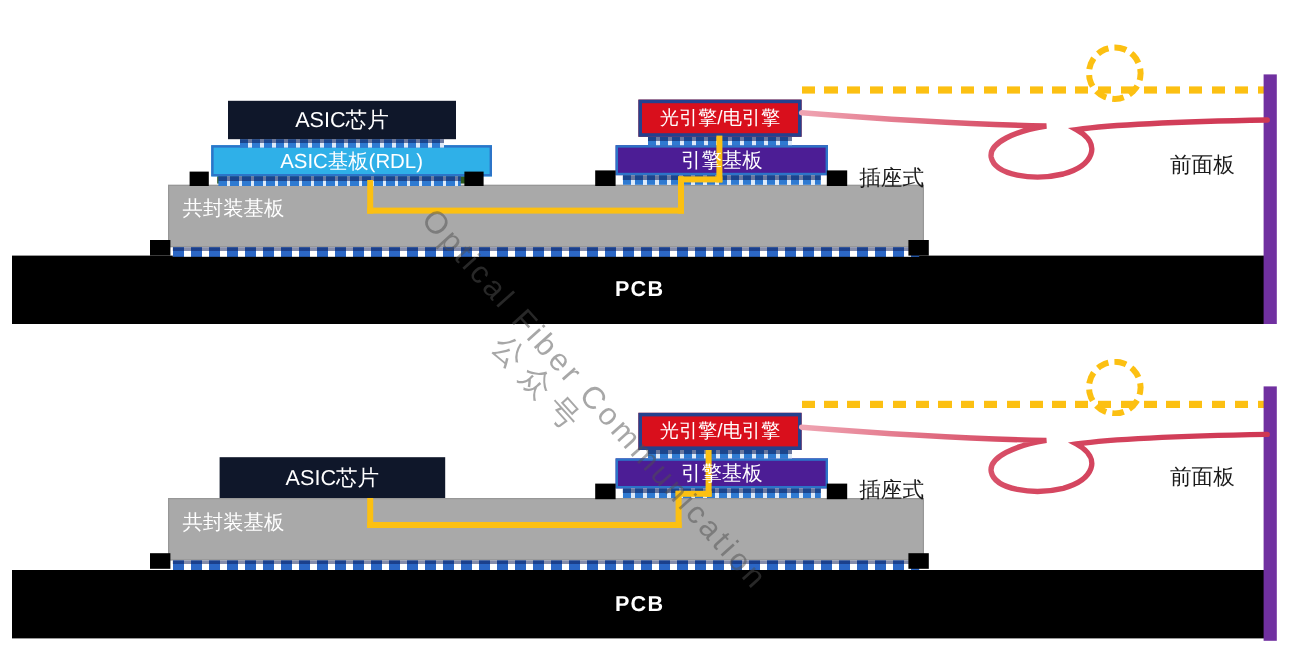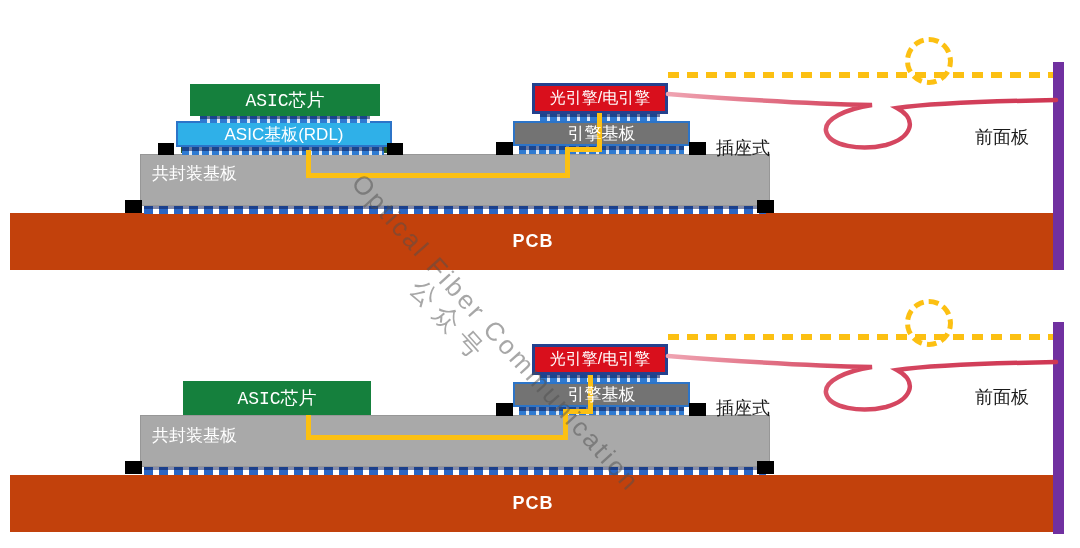"ASIC芯片" .chip-red { background: #15803d -> #0f172a; font-family: Liberation Mono, monospace -> none }
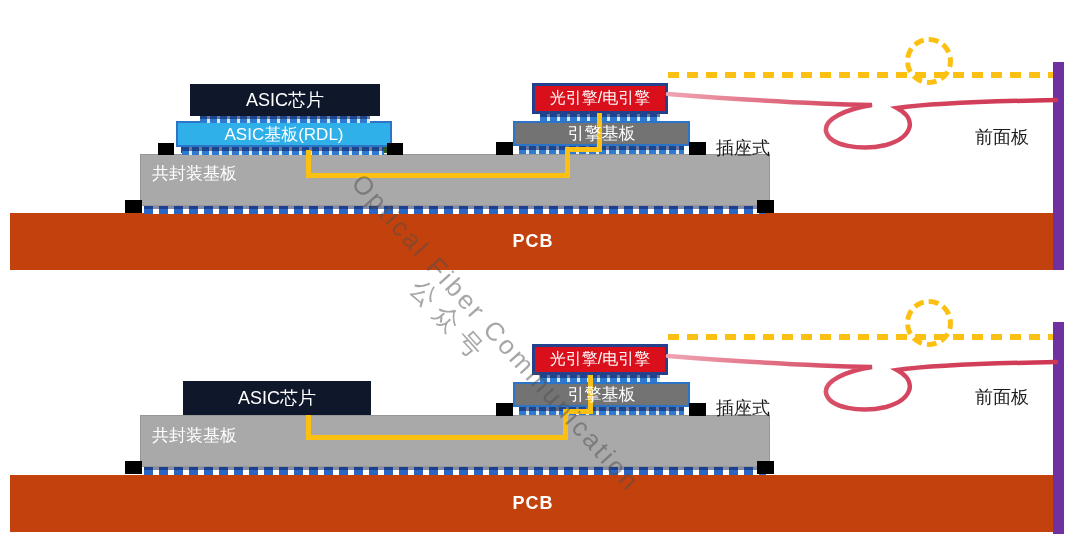"ASIC基板(RDL)" div.box { width: 216px -> 234px }
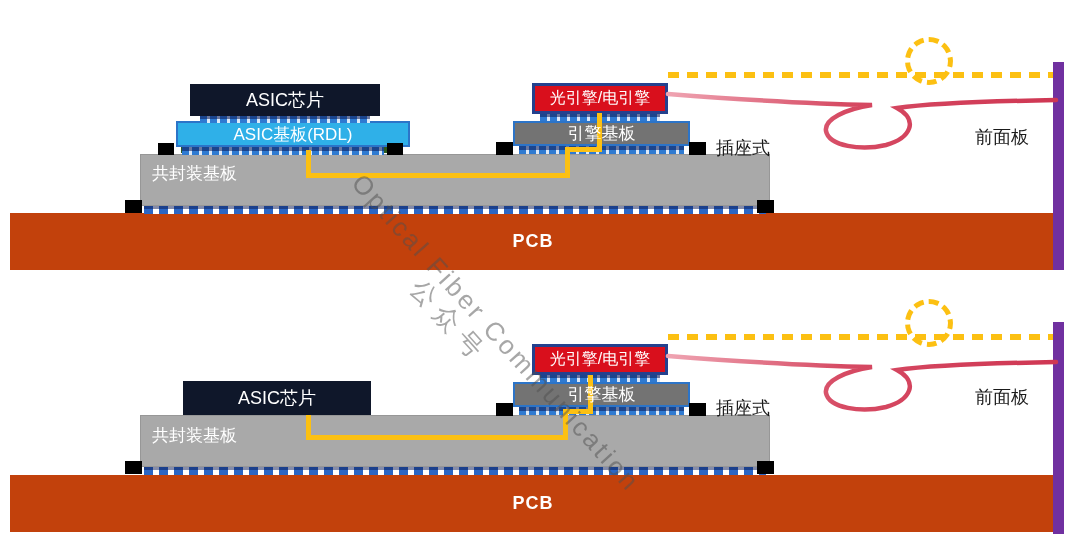"引擎基板" .green { background: #737373 -> #4c1d95 }
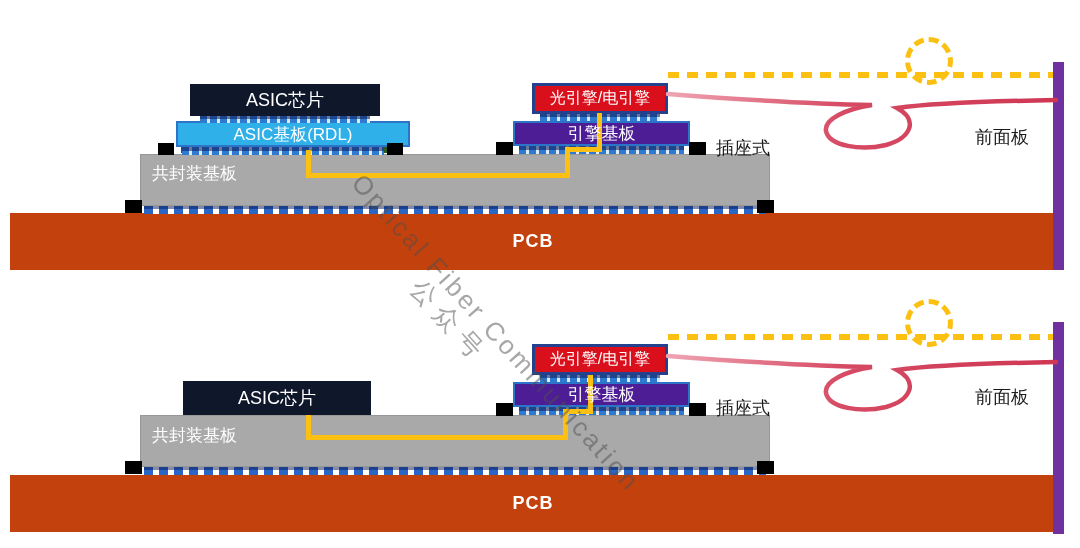"PCB" .pcb { background: #c2410c -> #000000 }
